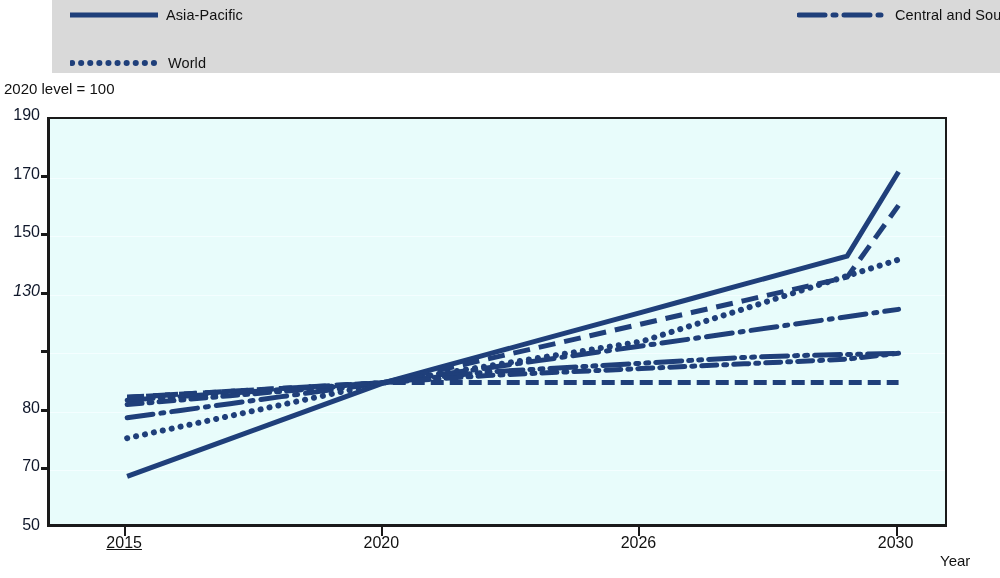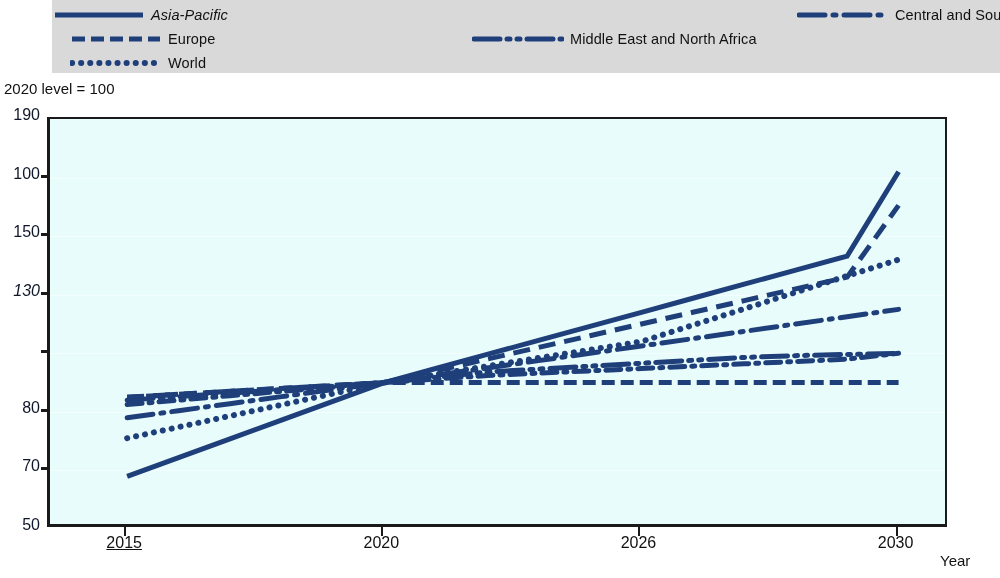"Asia-Pacific" div.leg-item { font-style: italic -> none; left: 1px -> 16px }
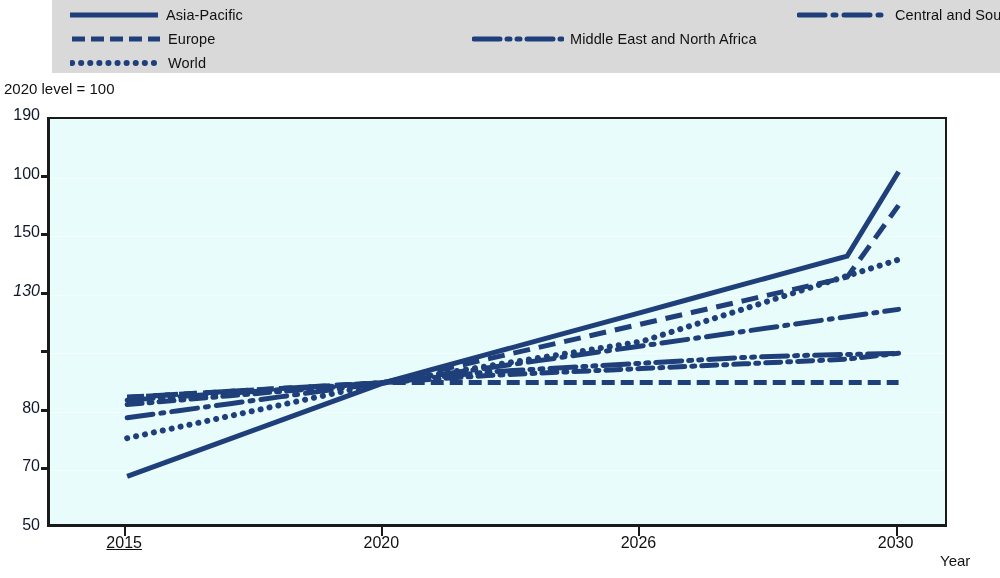"Europe" div.leg-item { html: <div> <div> <svg> <line></line> </svg> </div> <span>Europe</span> </div> -> none }
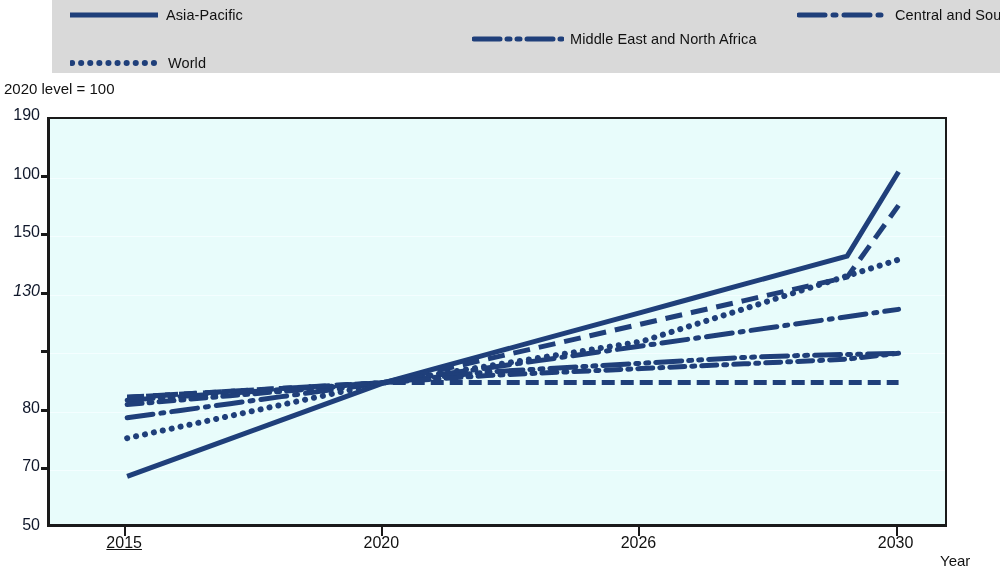"Middle East and North Africa" div.leg-item { html: <div> <div> <svg> <line></line> </svg> </div> <span>Middle East and North Africa</span> </div> -> none }
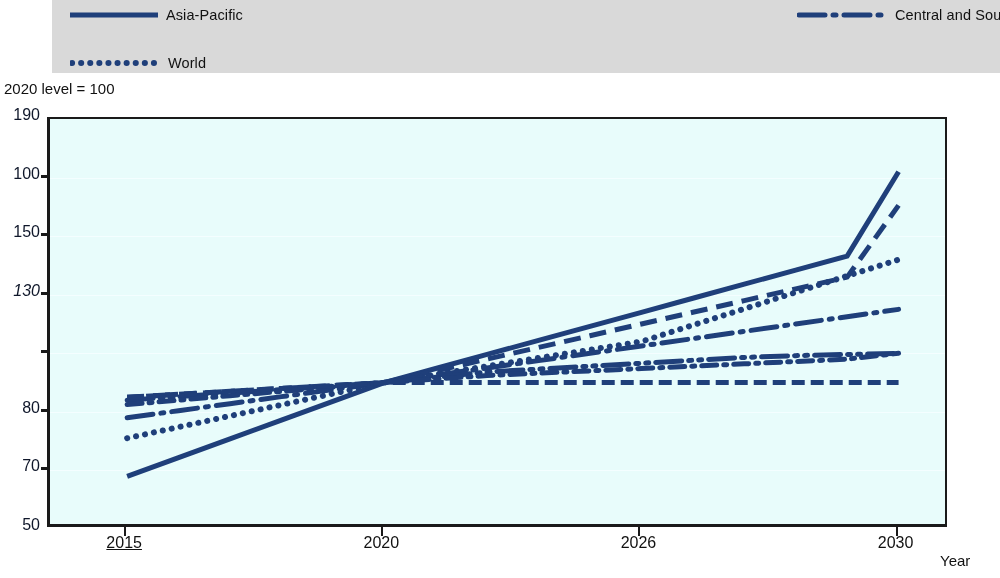"100" div.ytick-label { text: 100 -> 170 }
